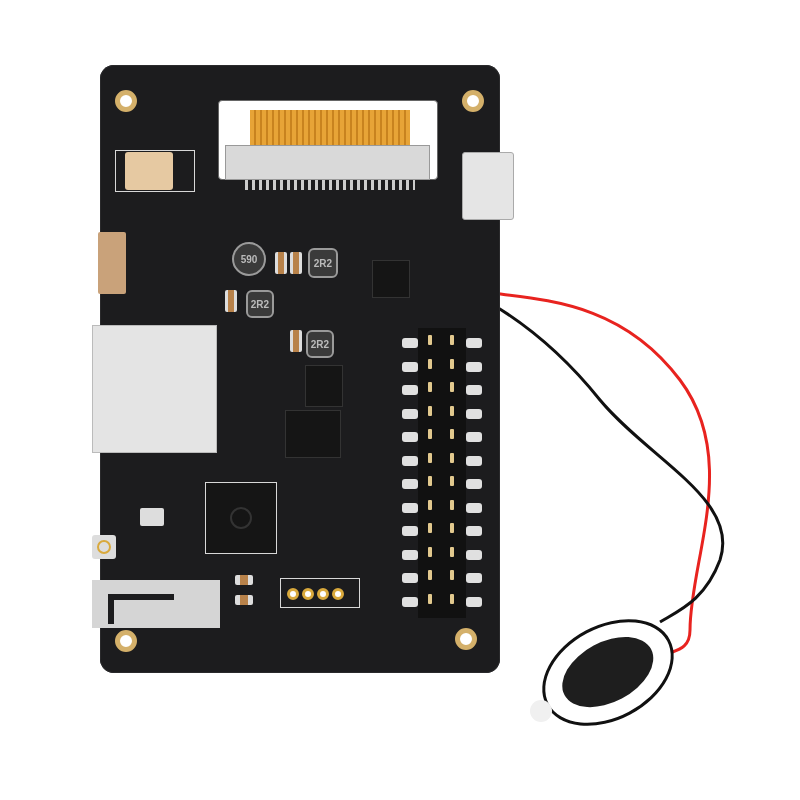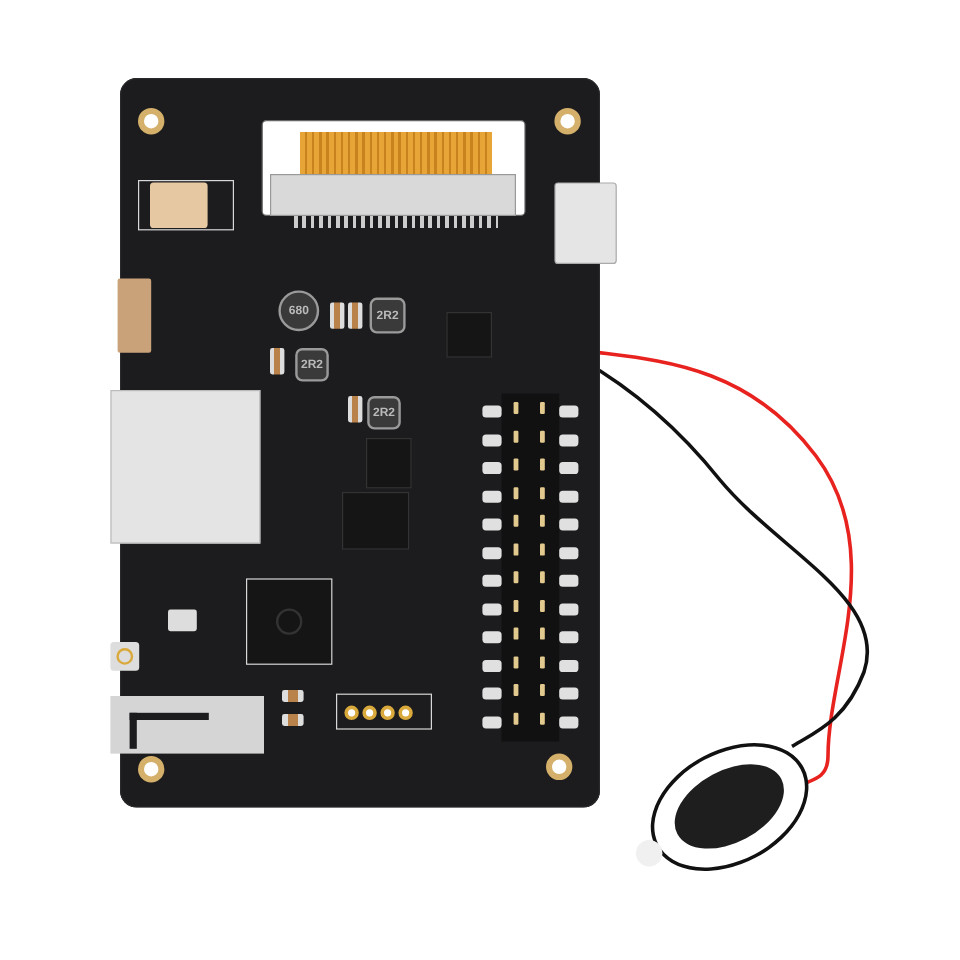"680" span { text: 680 -> 590 }
